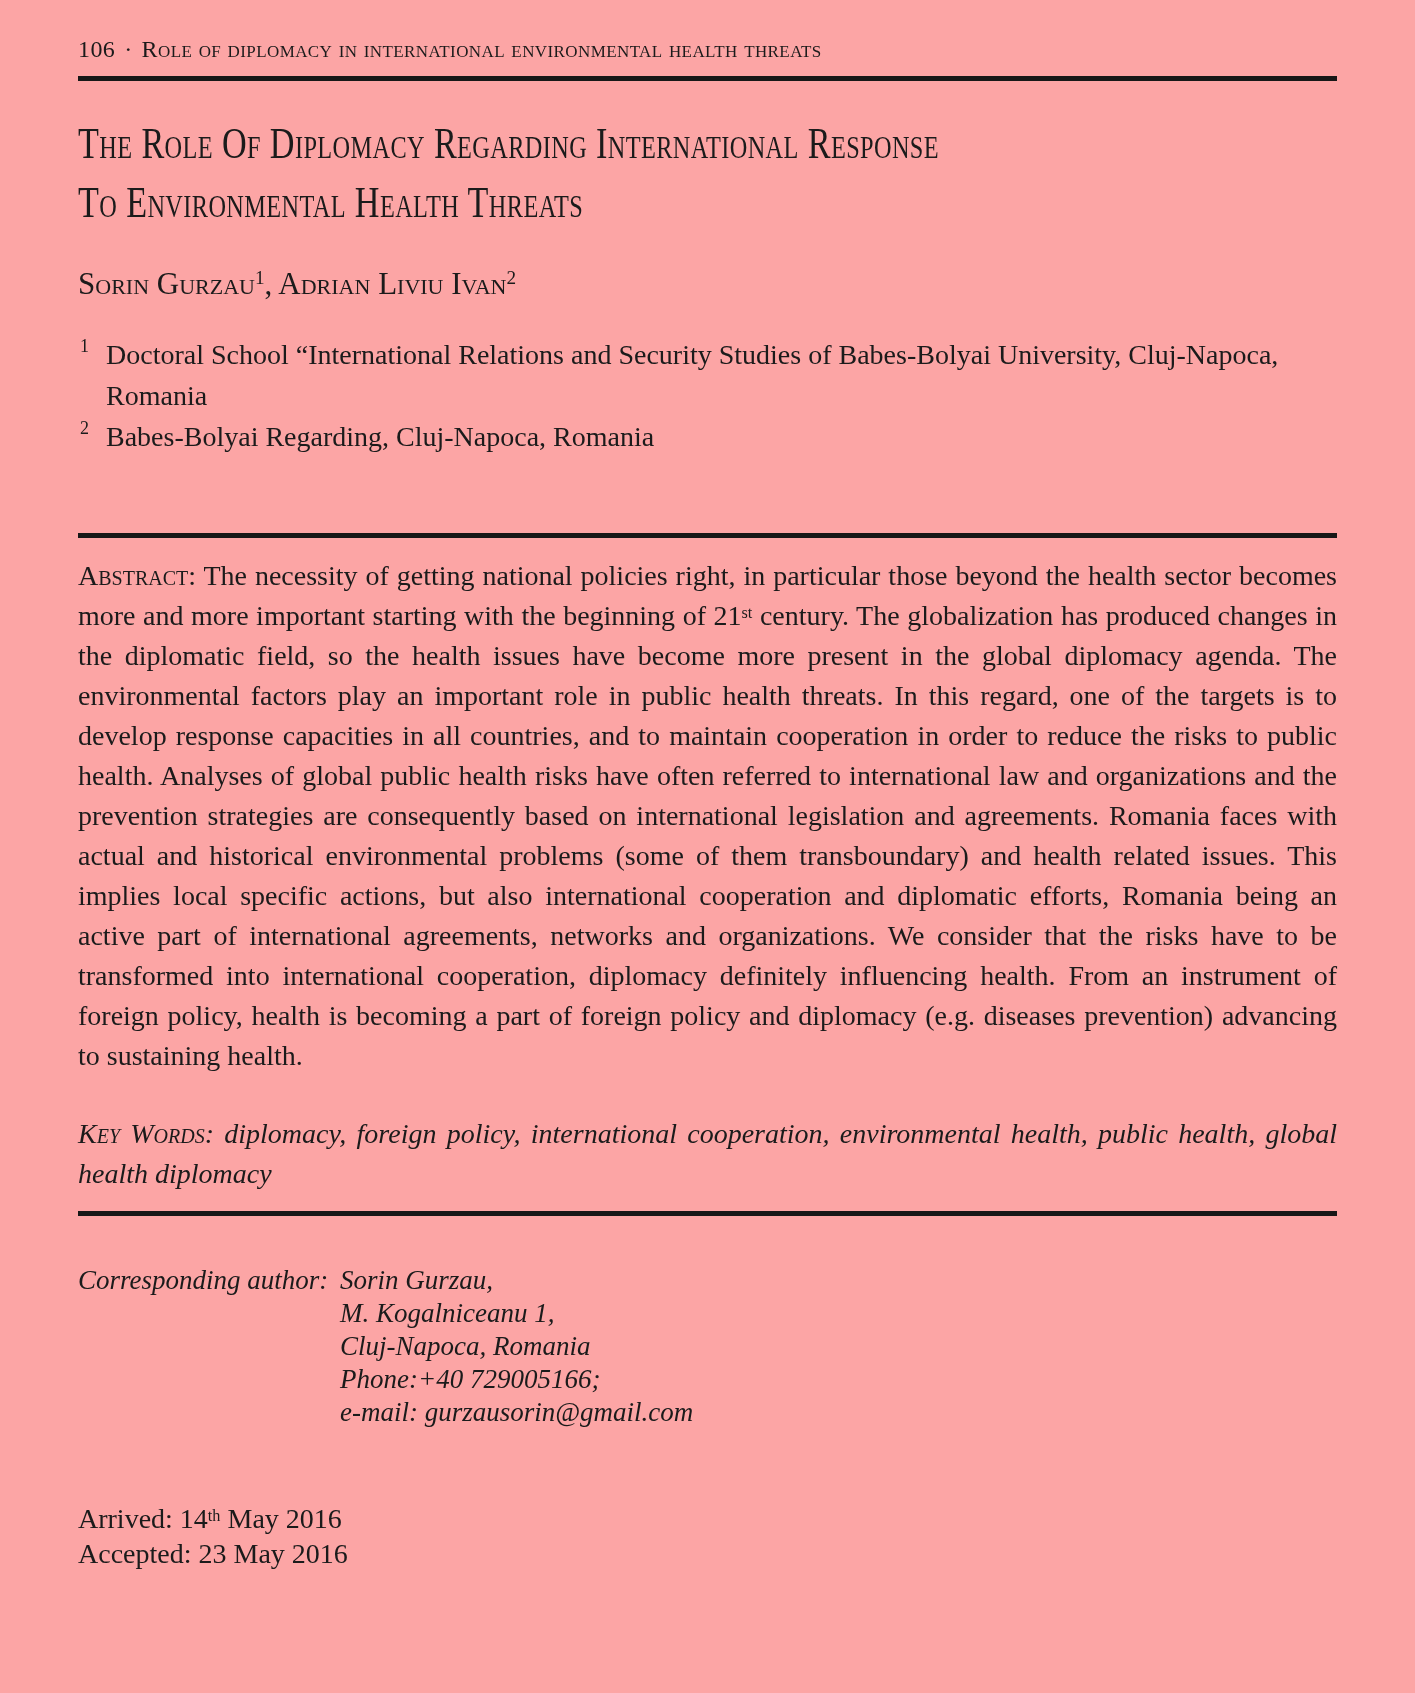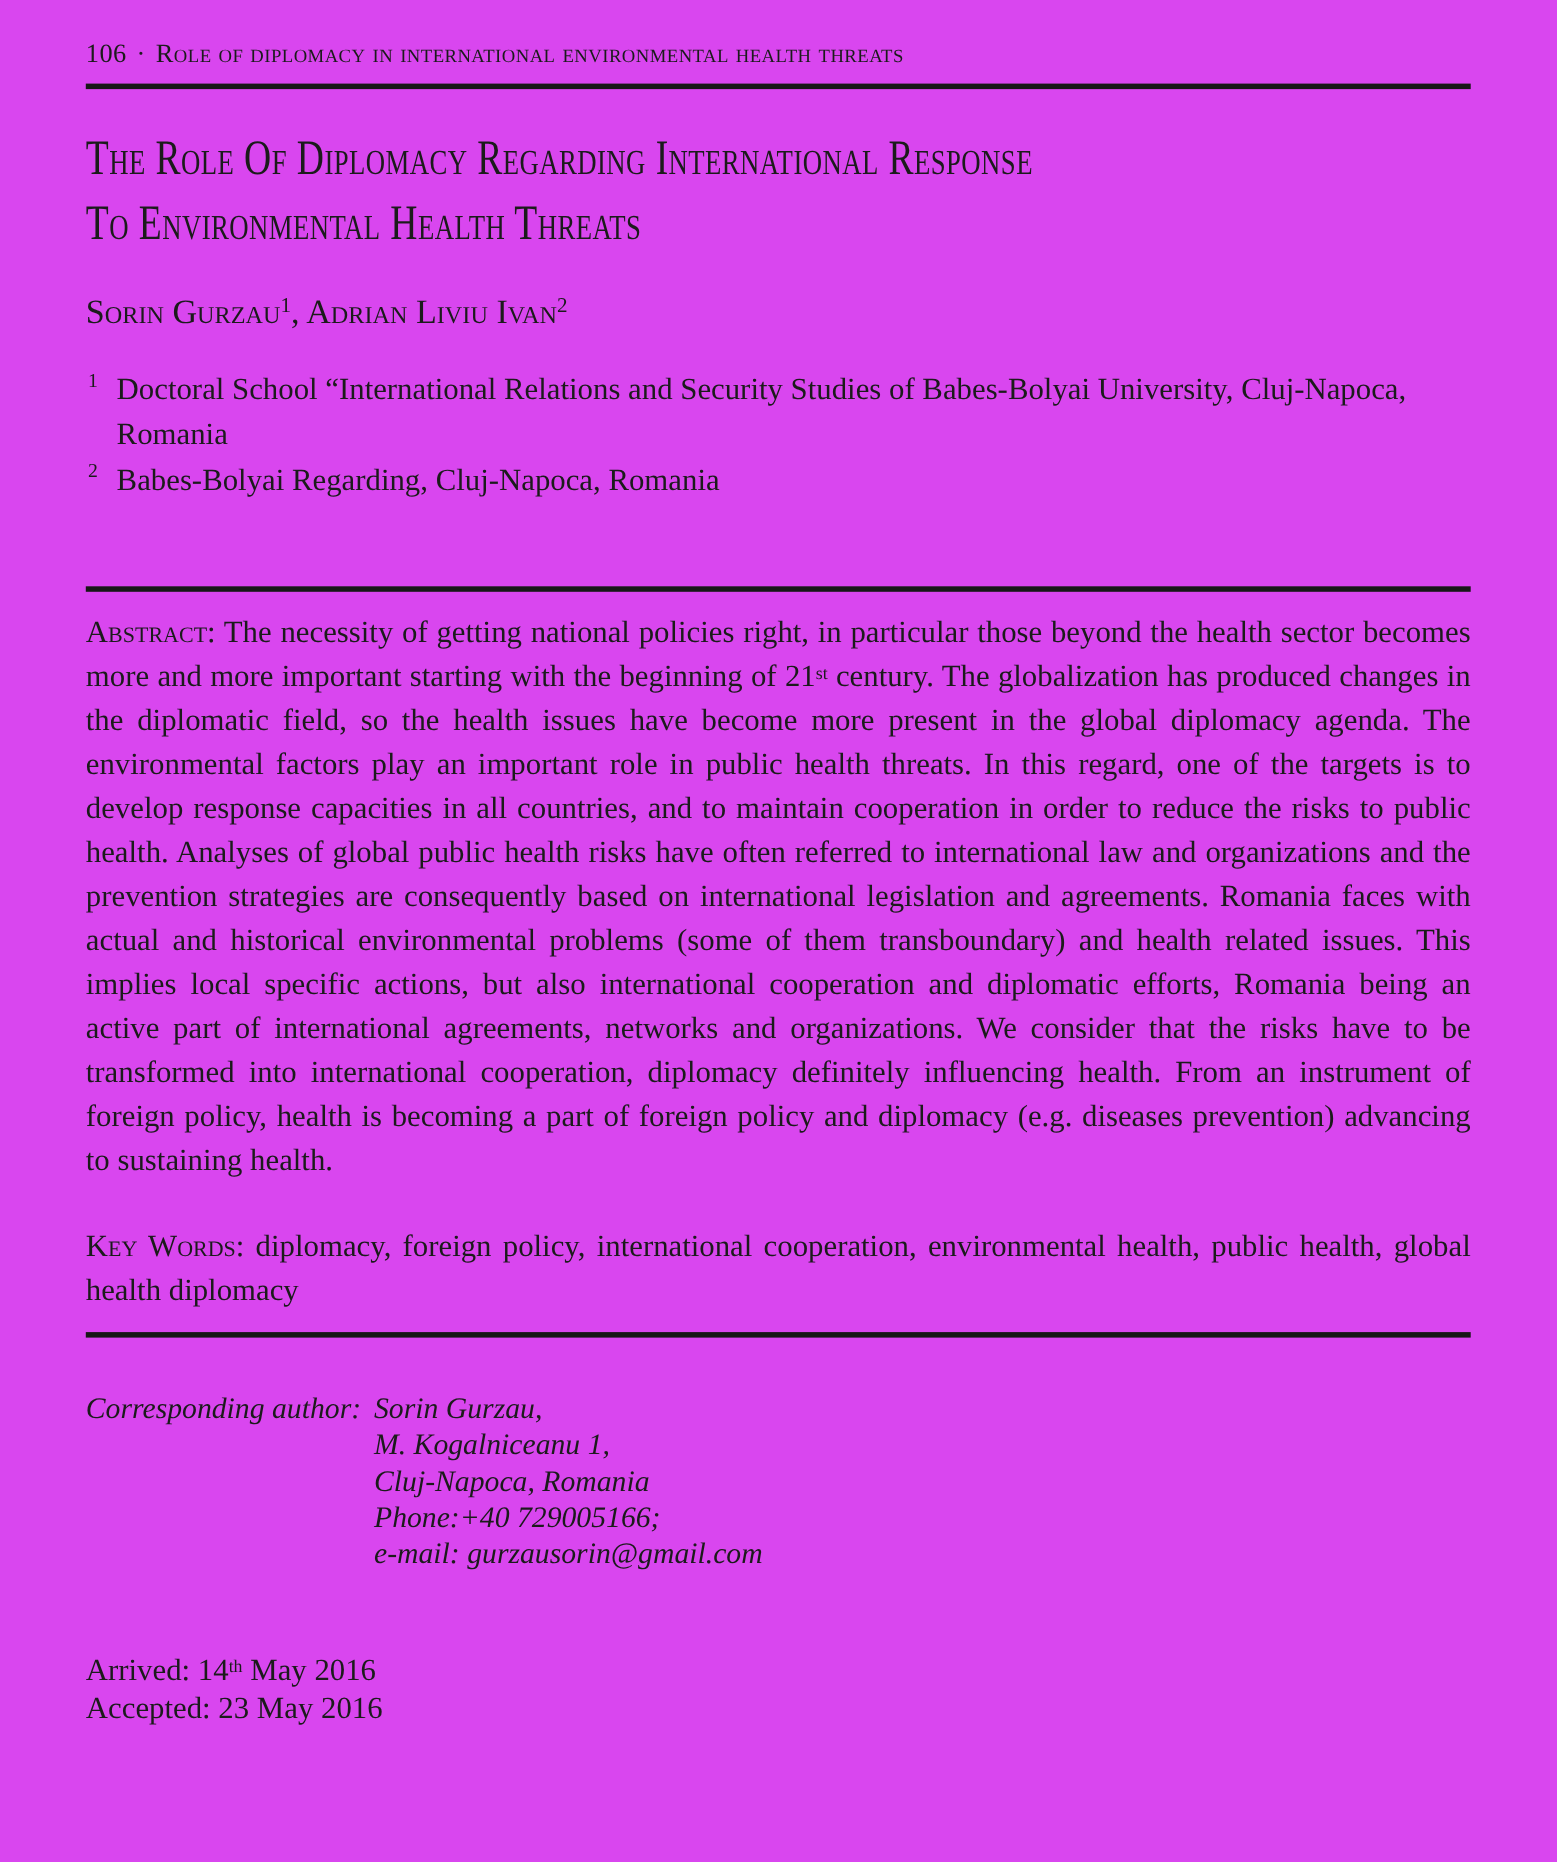"106 · Role of diplomacy" .page { background: #d946ef -> #fca5a5 }
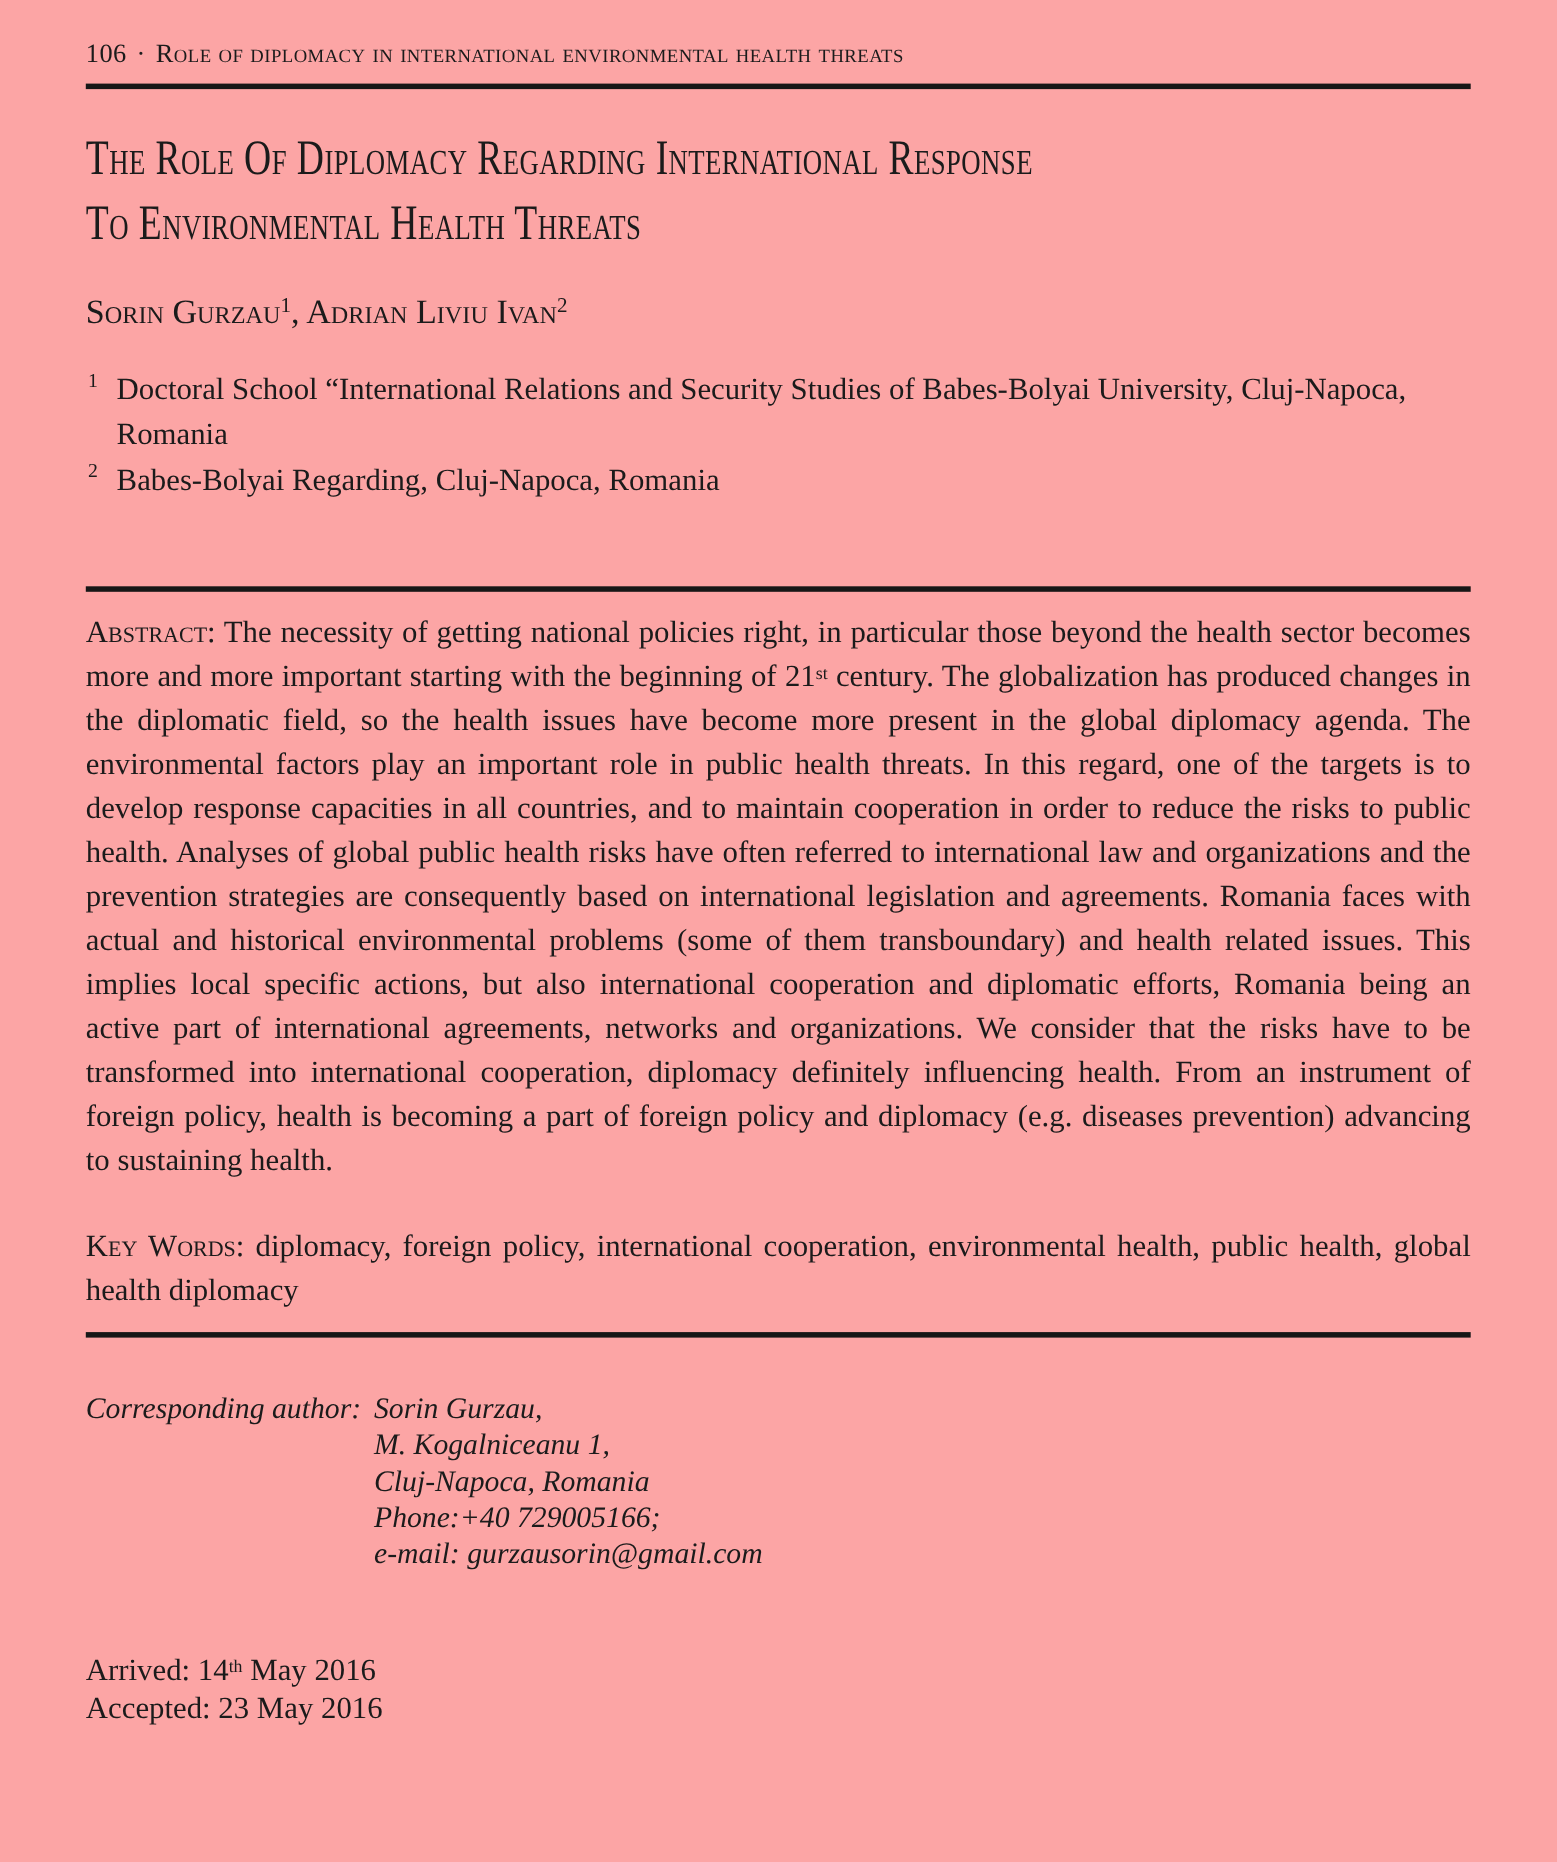"Key Words: diplomacy, foreign policy," .keywords { font-style: none -> italic }
